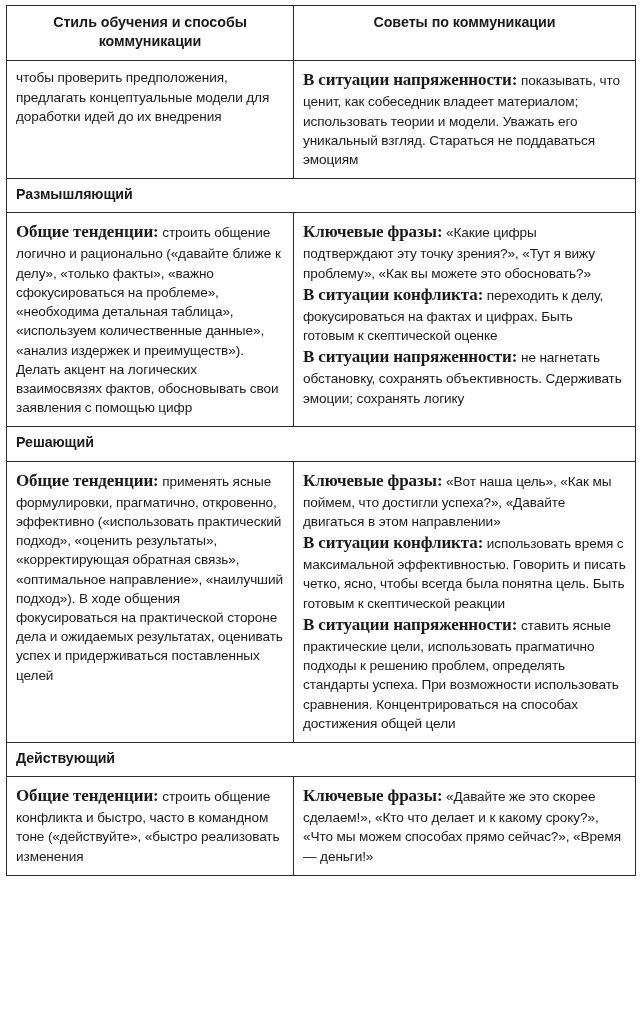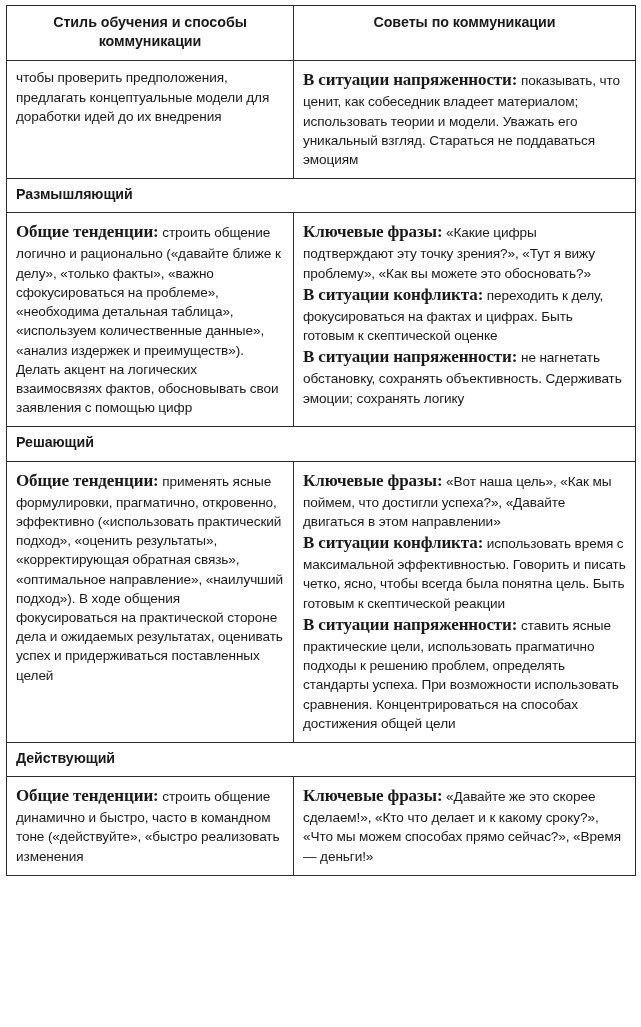"строить общение динамично и быстро," span { text: динамично -> конфликта }
